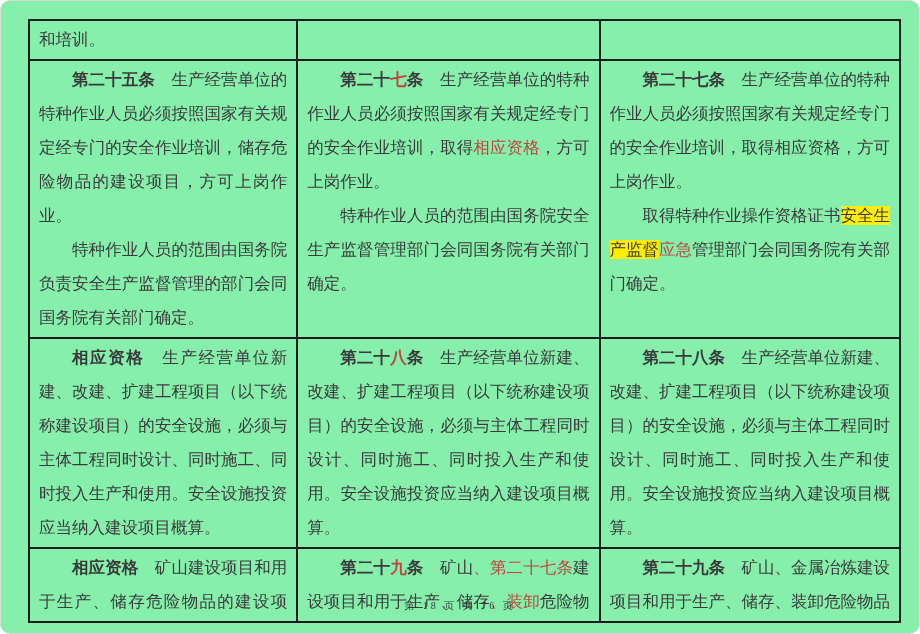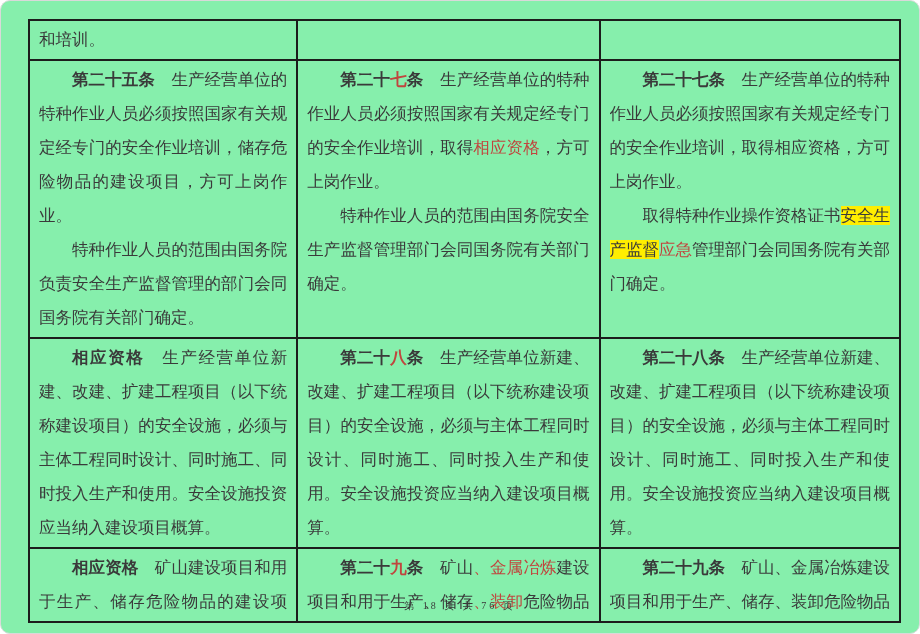"、金属冶炼" span.red { text: 金属冶炼 -> 第二十七条 }
